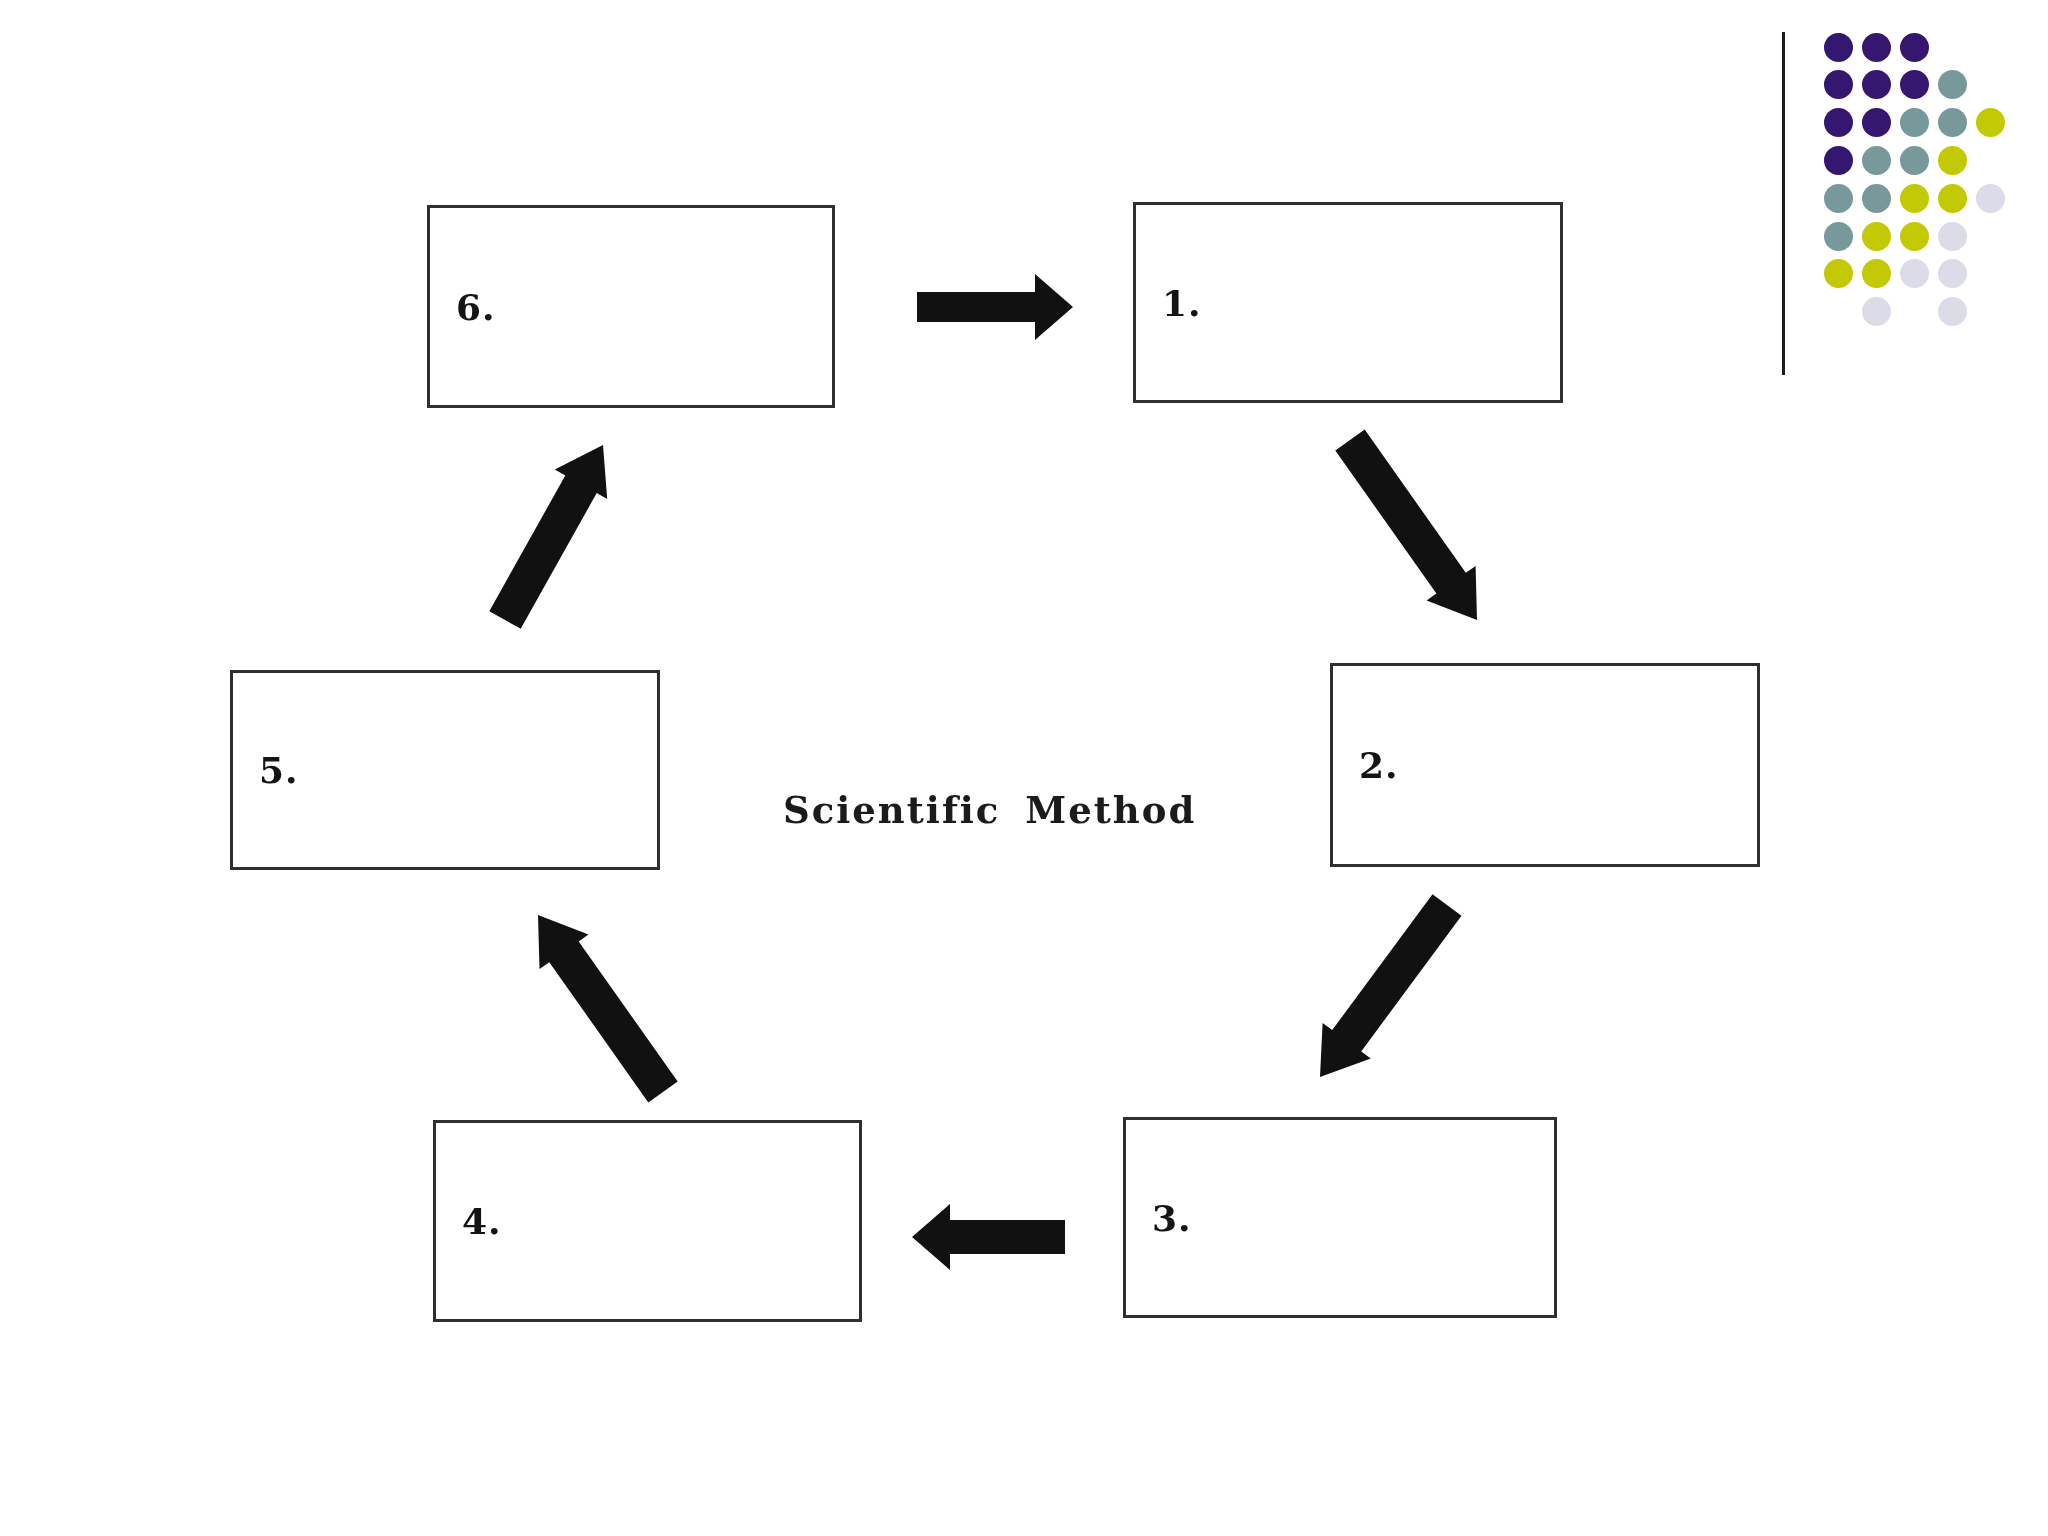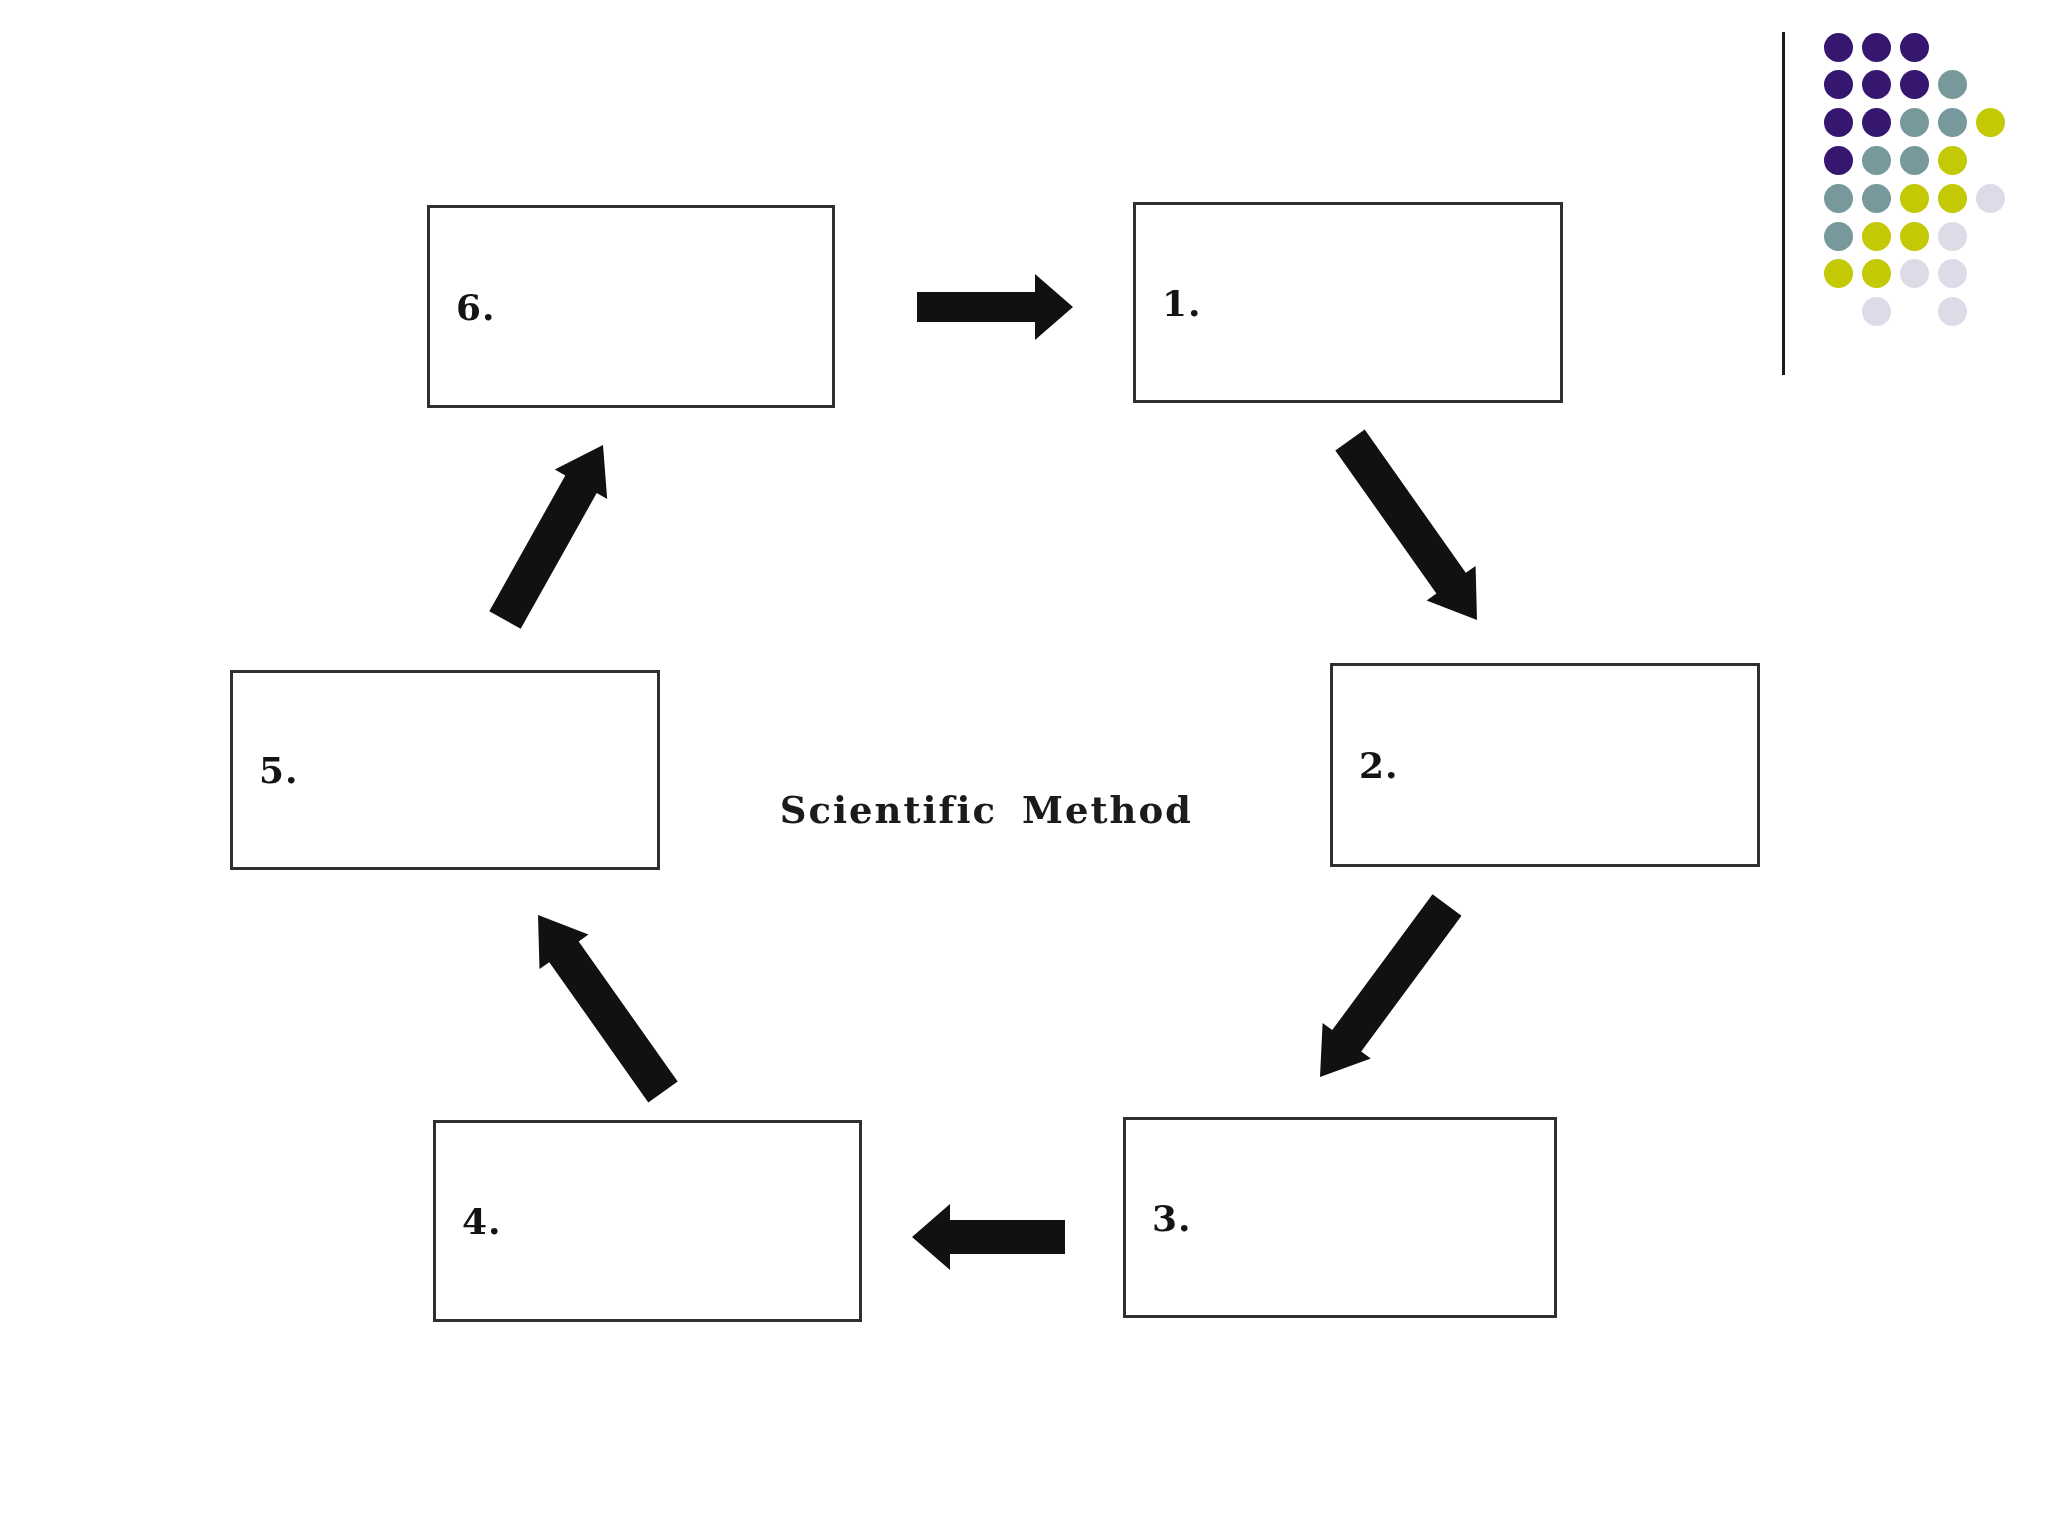"Scientific Method" .center-title { left: 753px -> 783px; text-align: right -> left }
